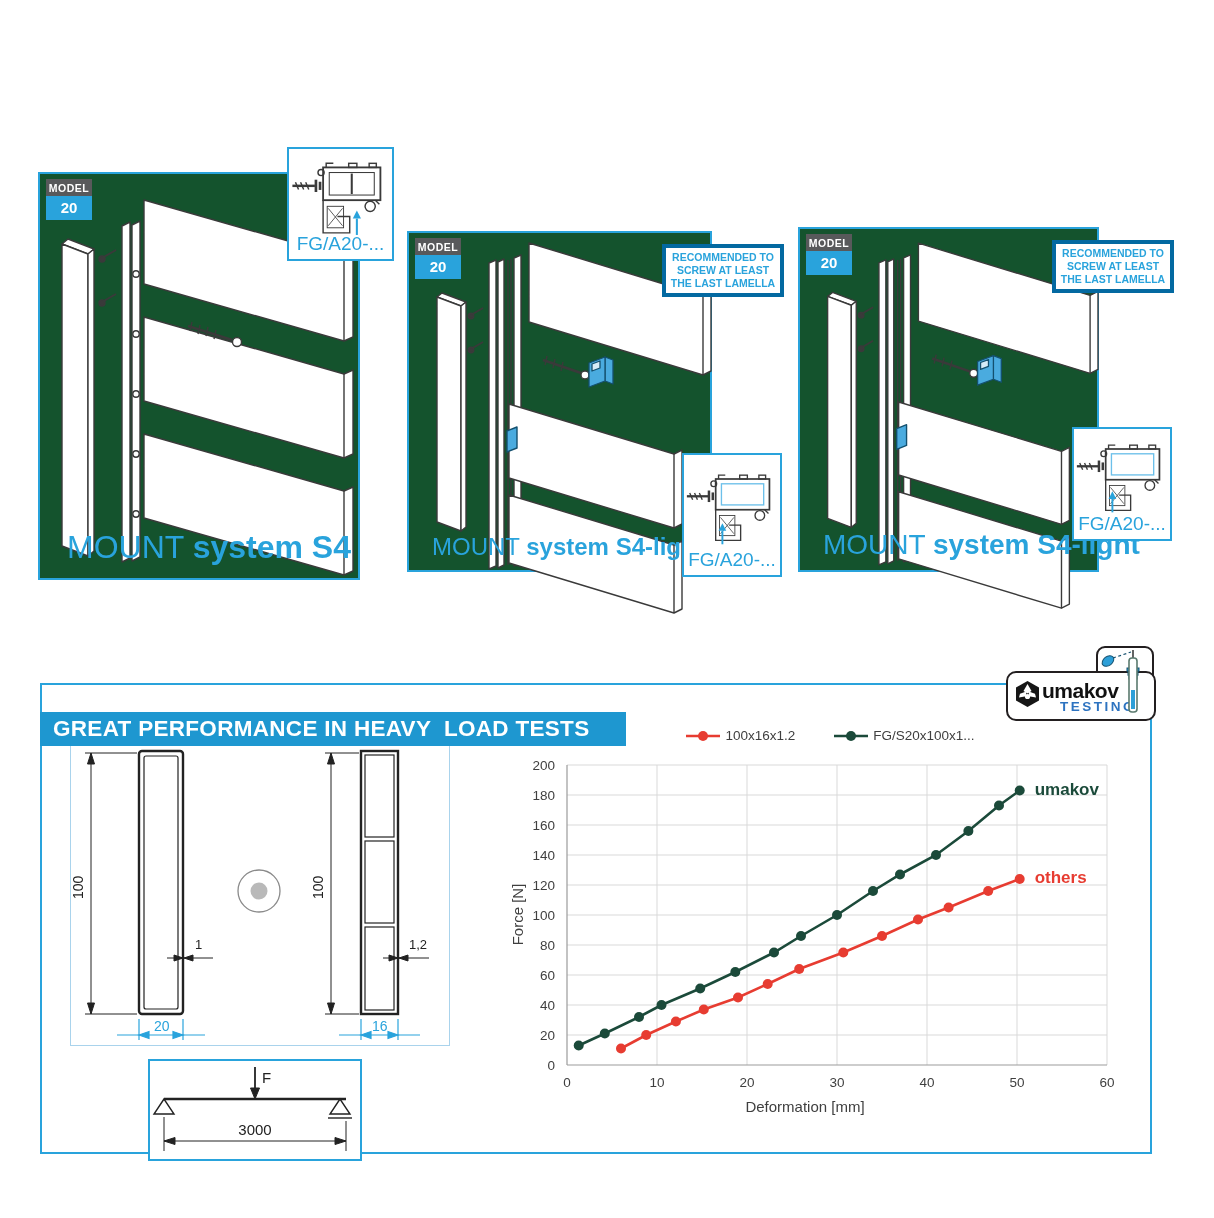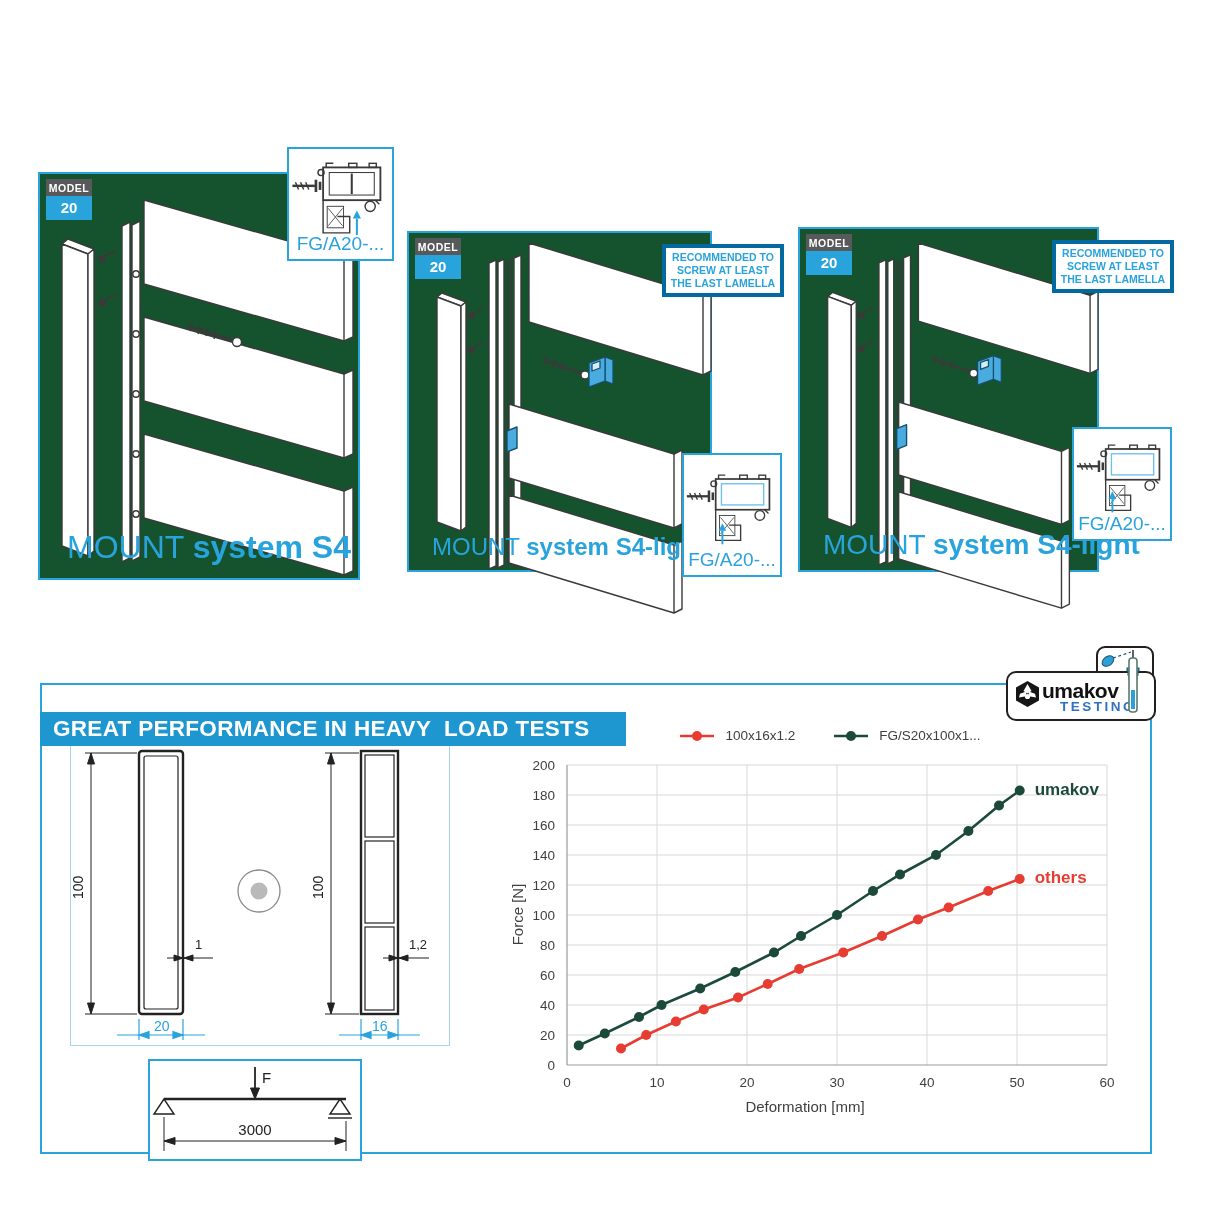"100x16x1.2" .legend-item { gap: 10px -> 4px }
